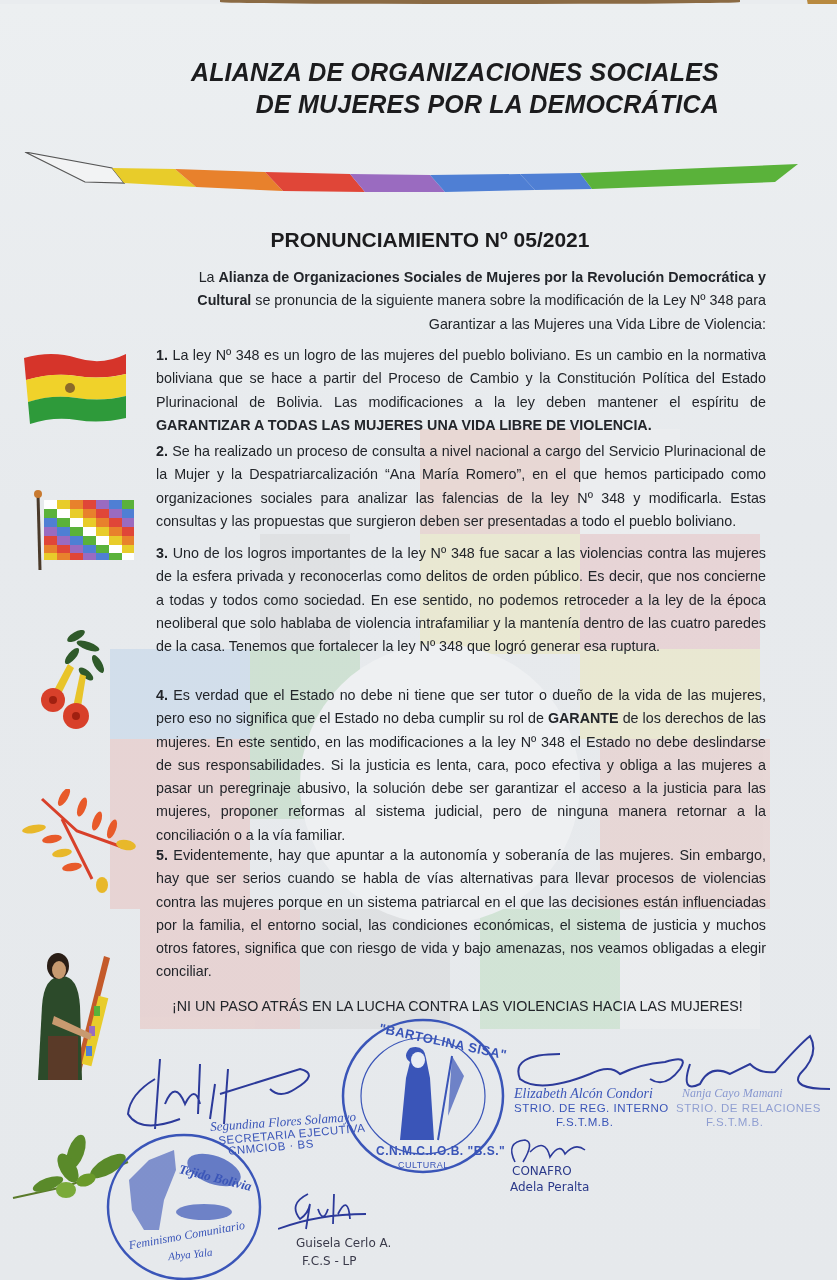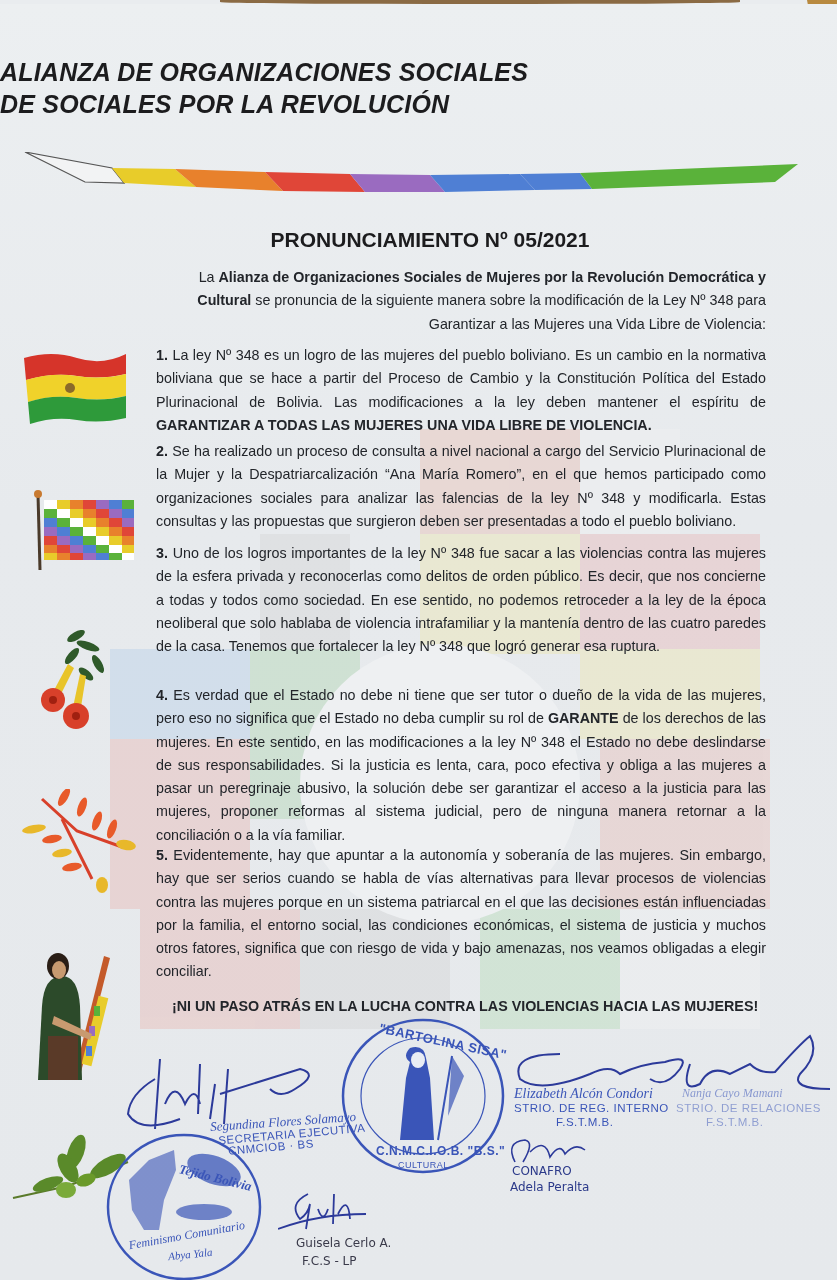"ALIANZA DE ORGANIZACIONES SOCIALES" .header-title { text-align: left -> right }
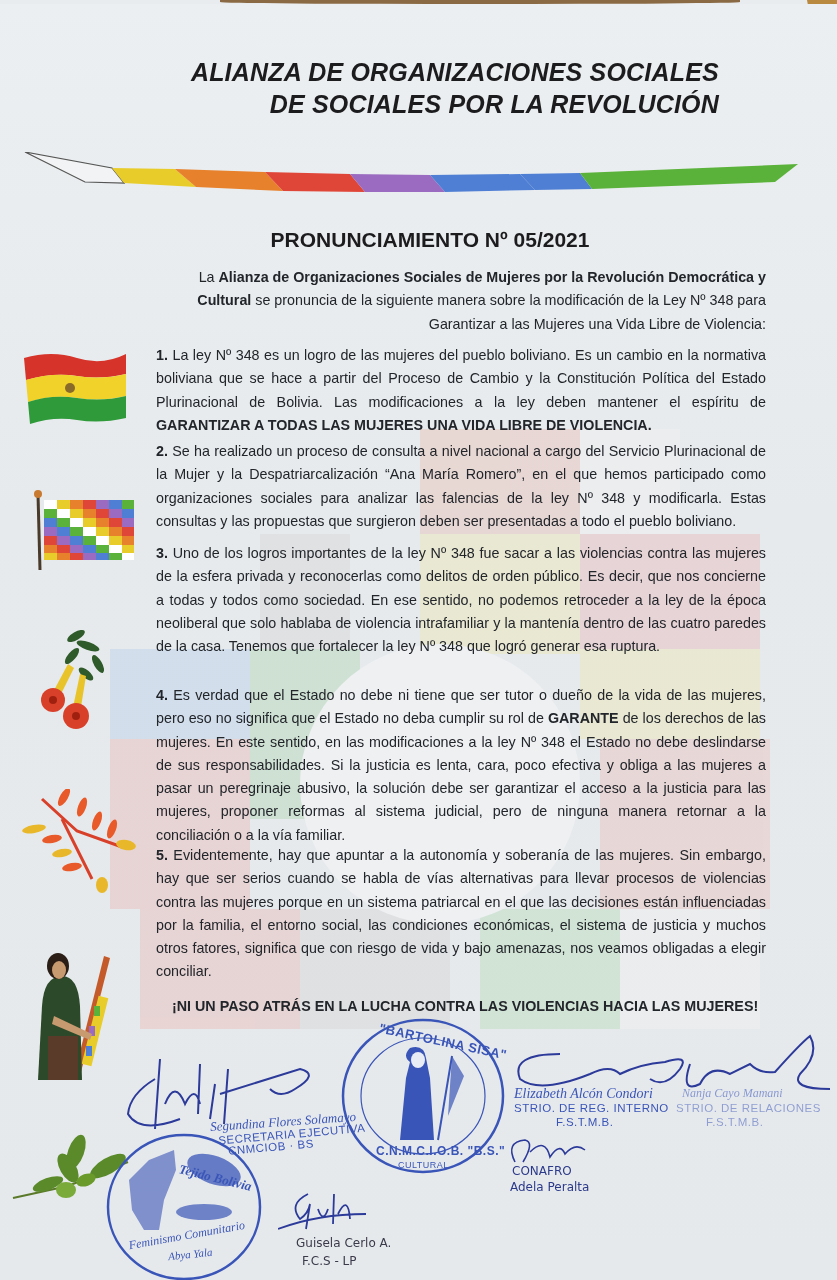"DE SOCIALES POR LA REVOLUCIÓN" div { text: SOCIALES POR LA REVOLUCIÓN -> MUJERES POR LA DEMOCRÁTICA }
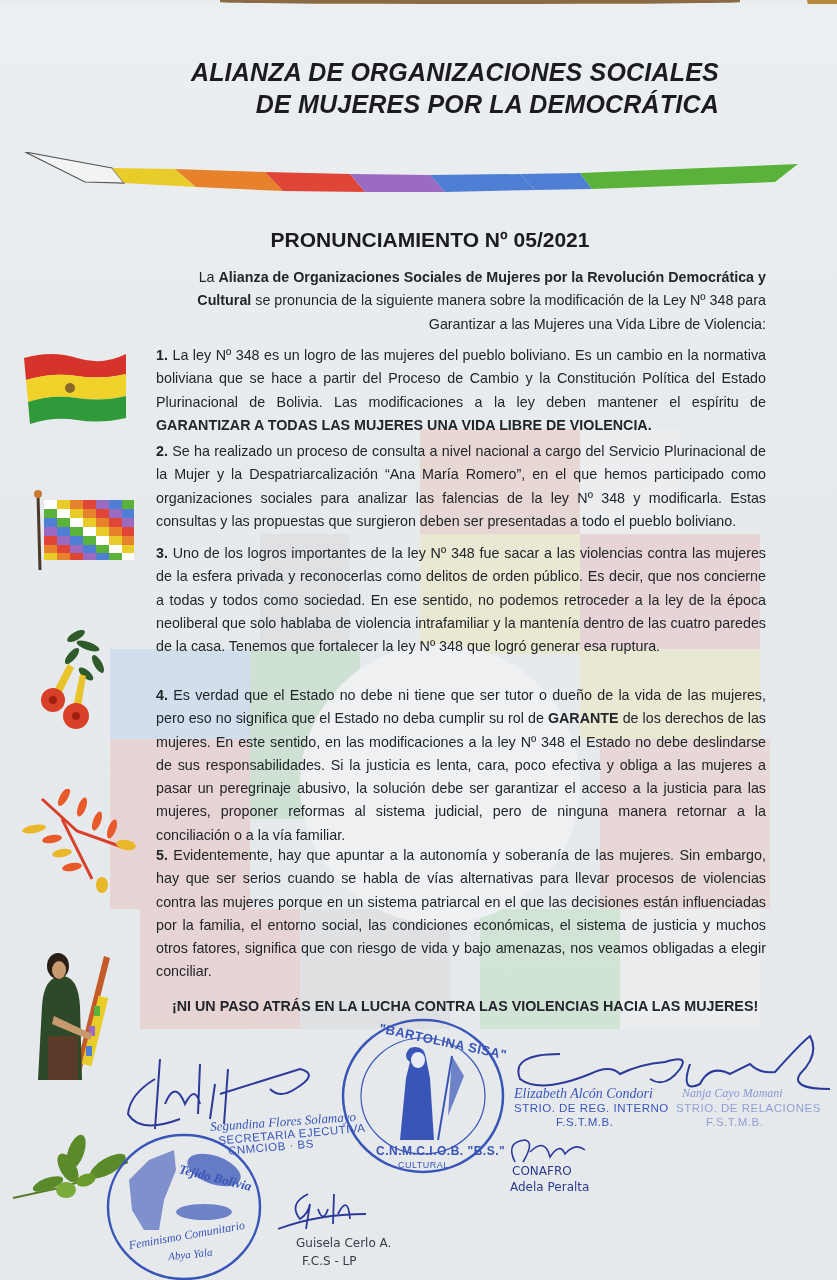"¡NI UN PASO ATRÁS EN" .closing { font-weight: bold -> normal }
